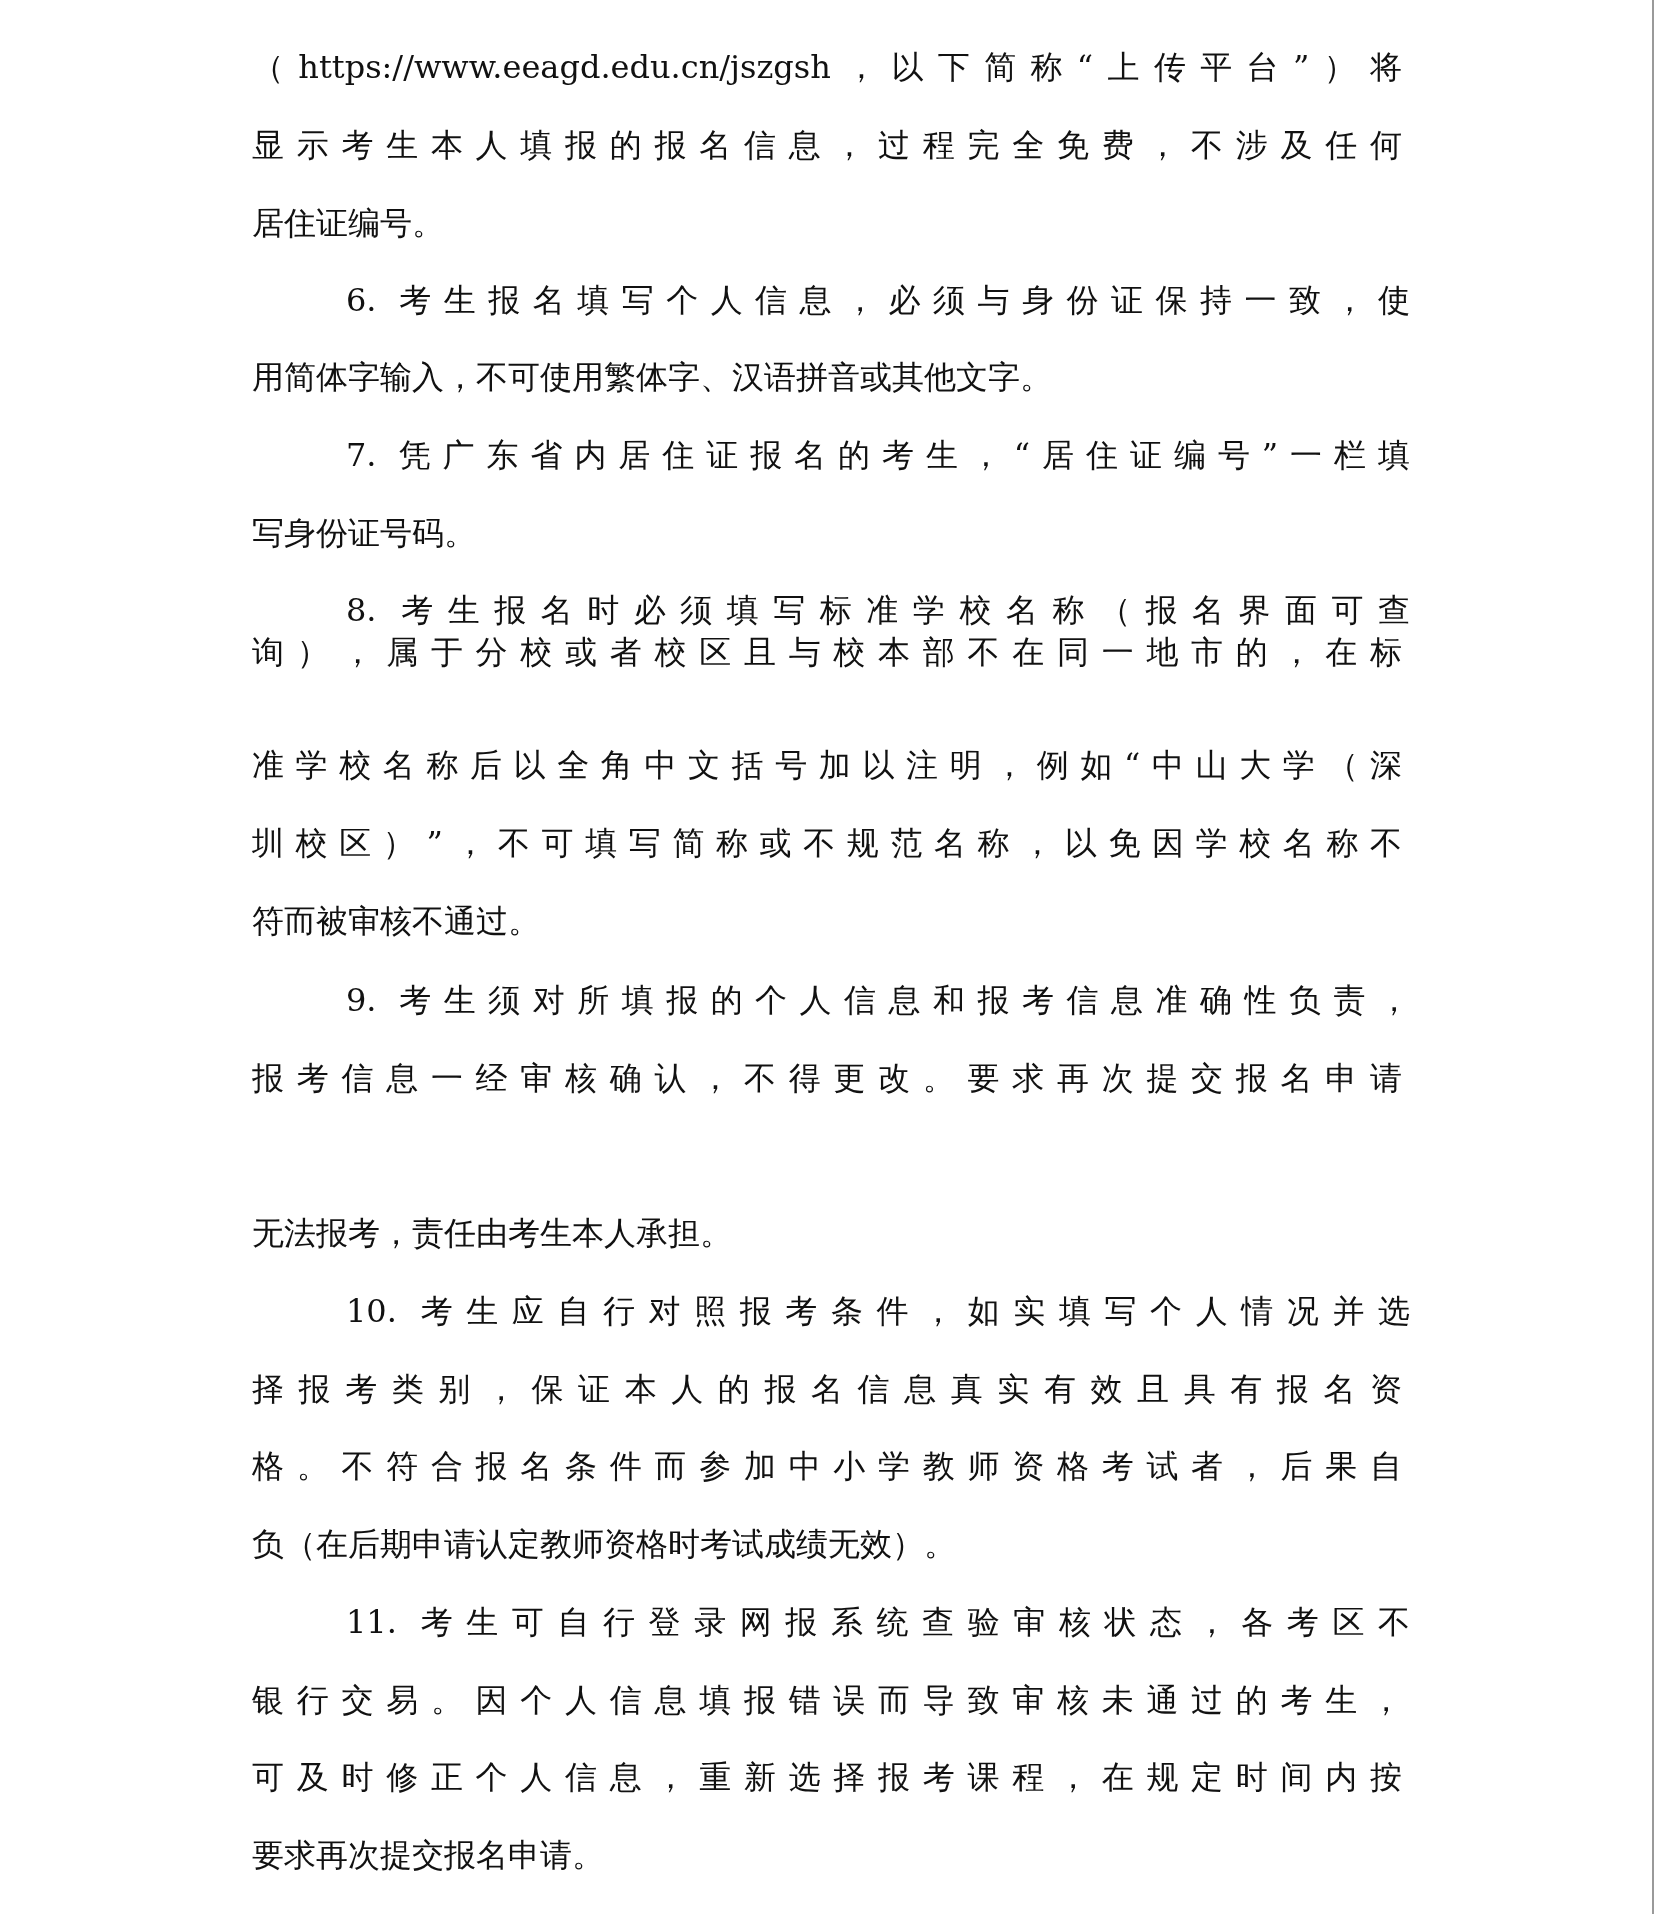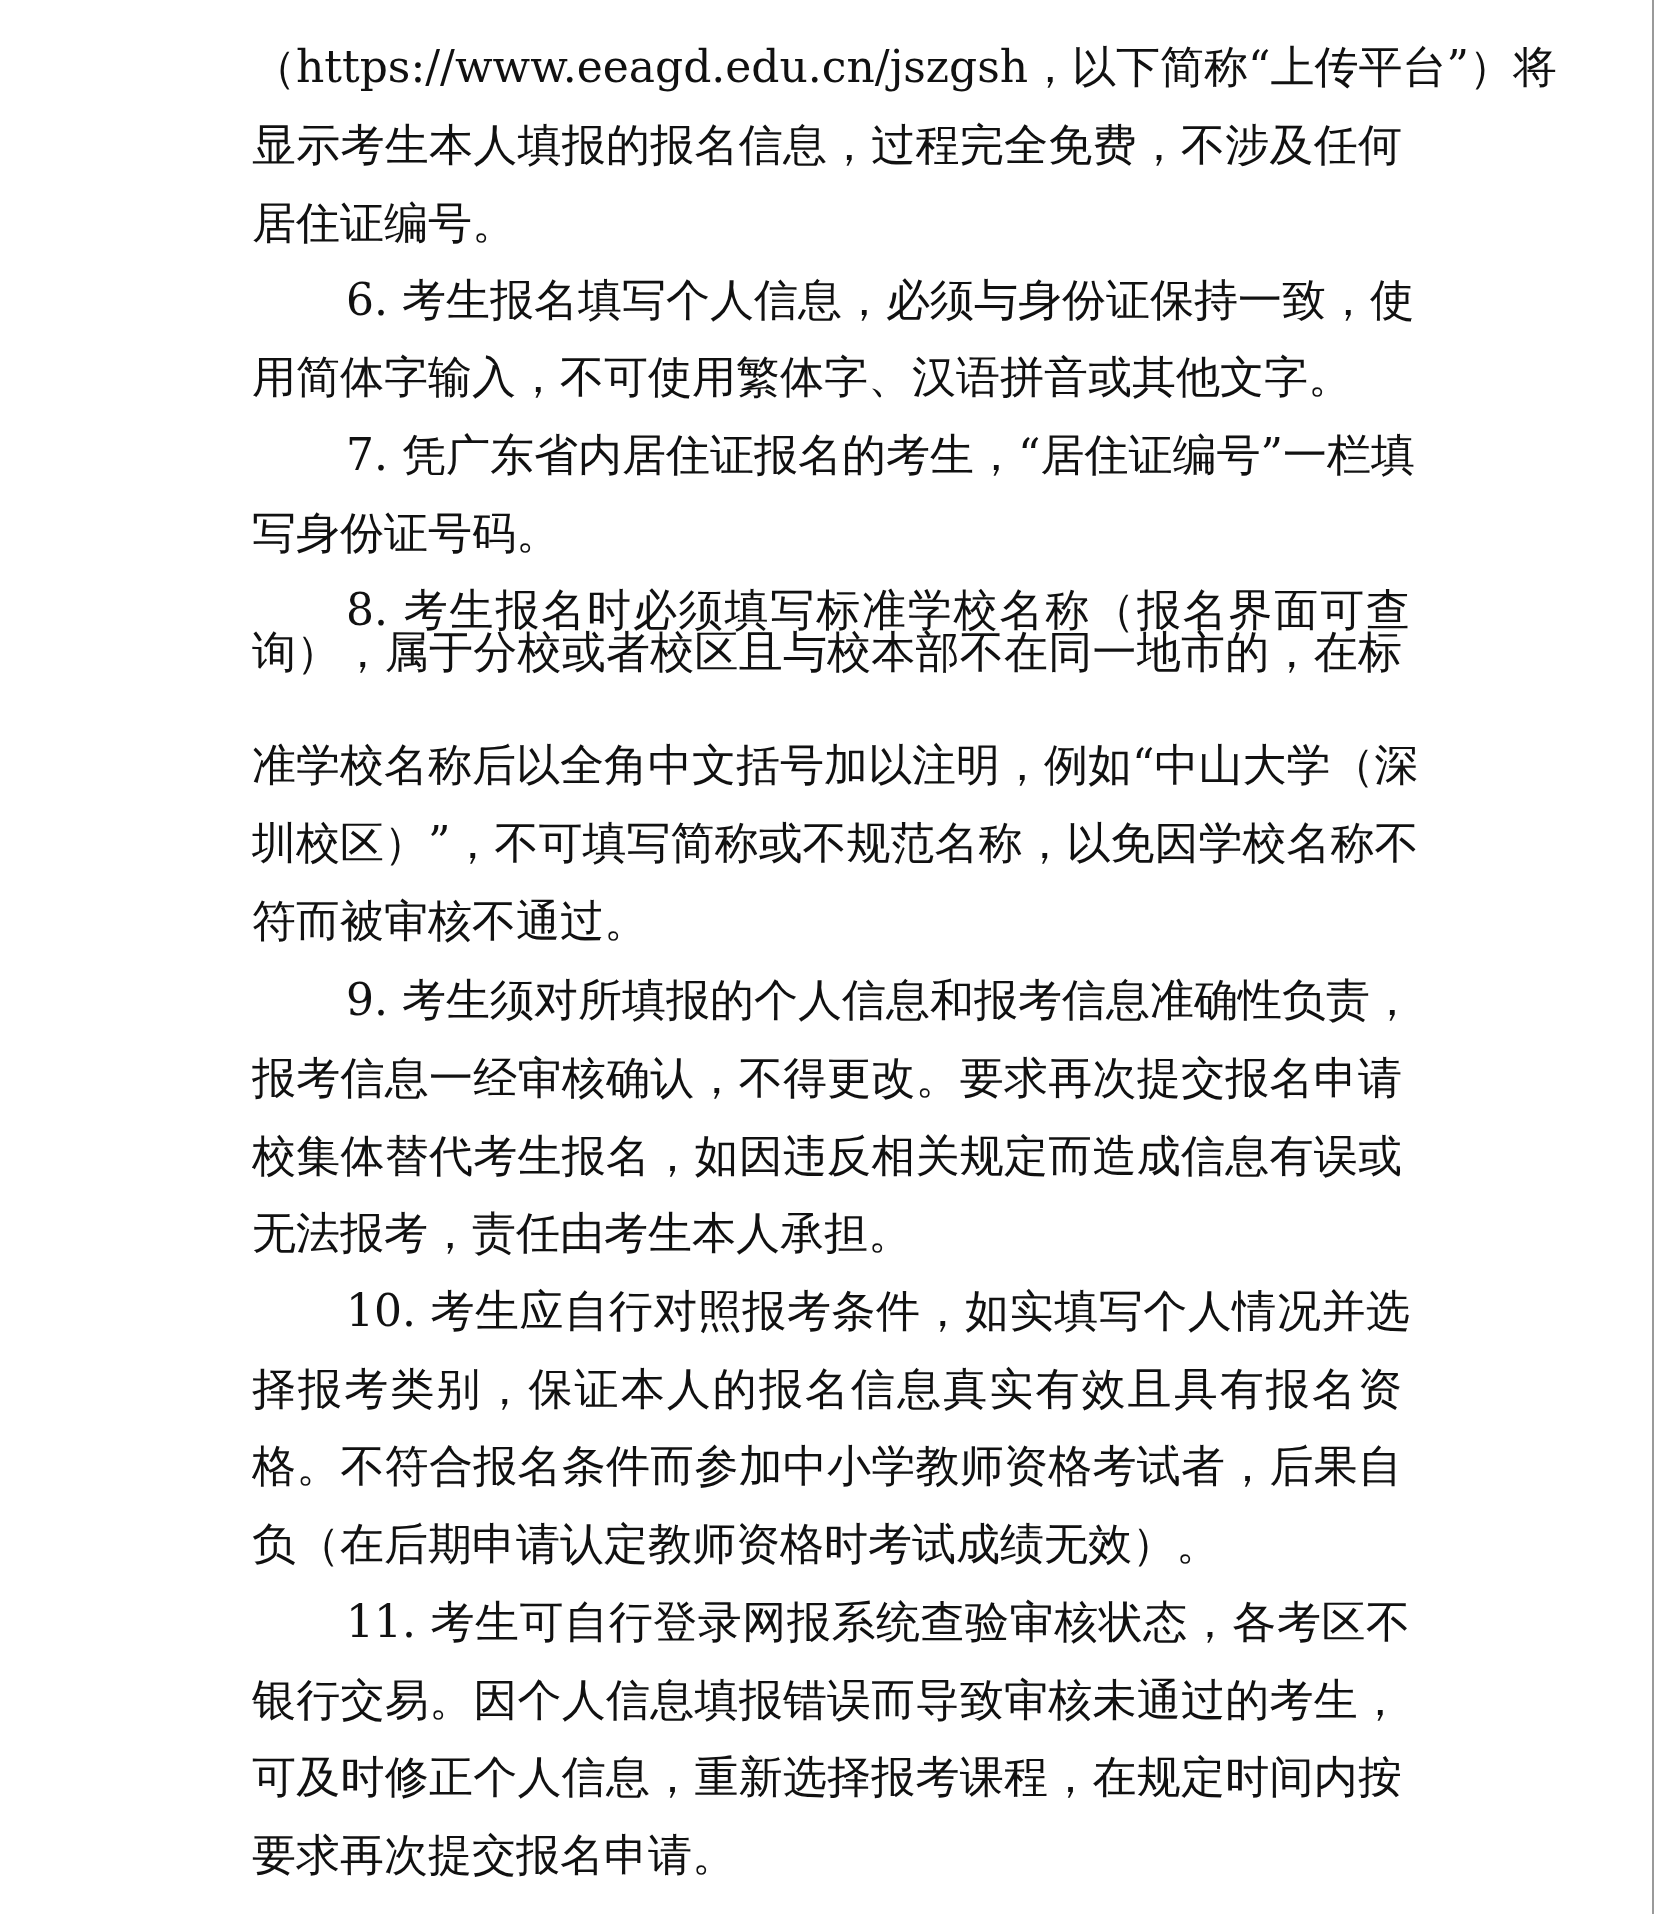"（https://www.eeagd.edu.cn/jszgsh，以下简称“上传" .line { font-size: 44px -> 32px }
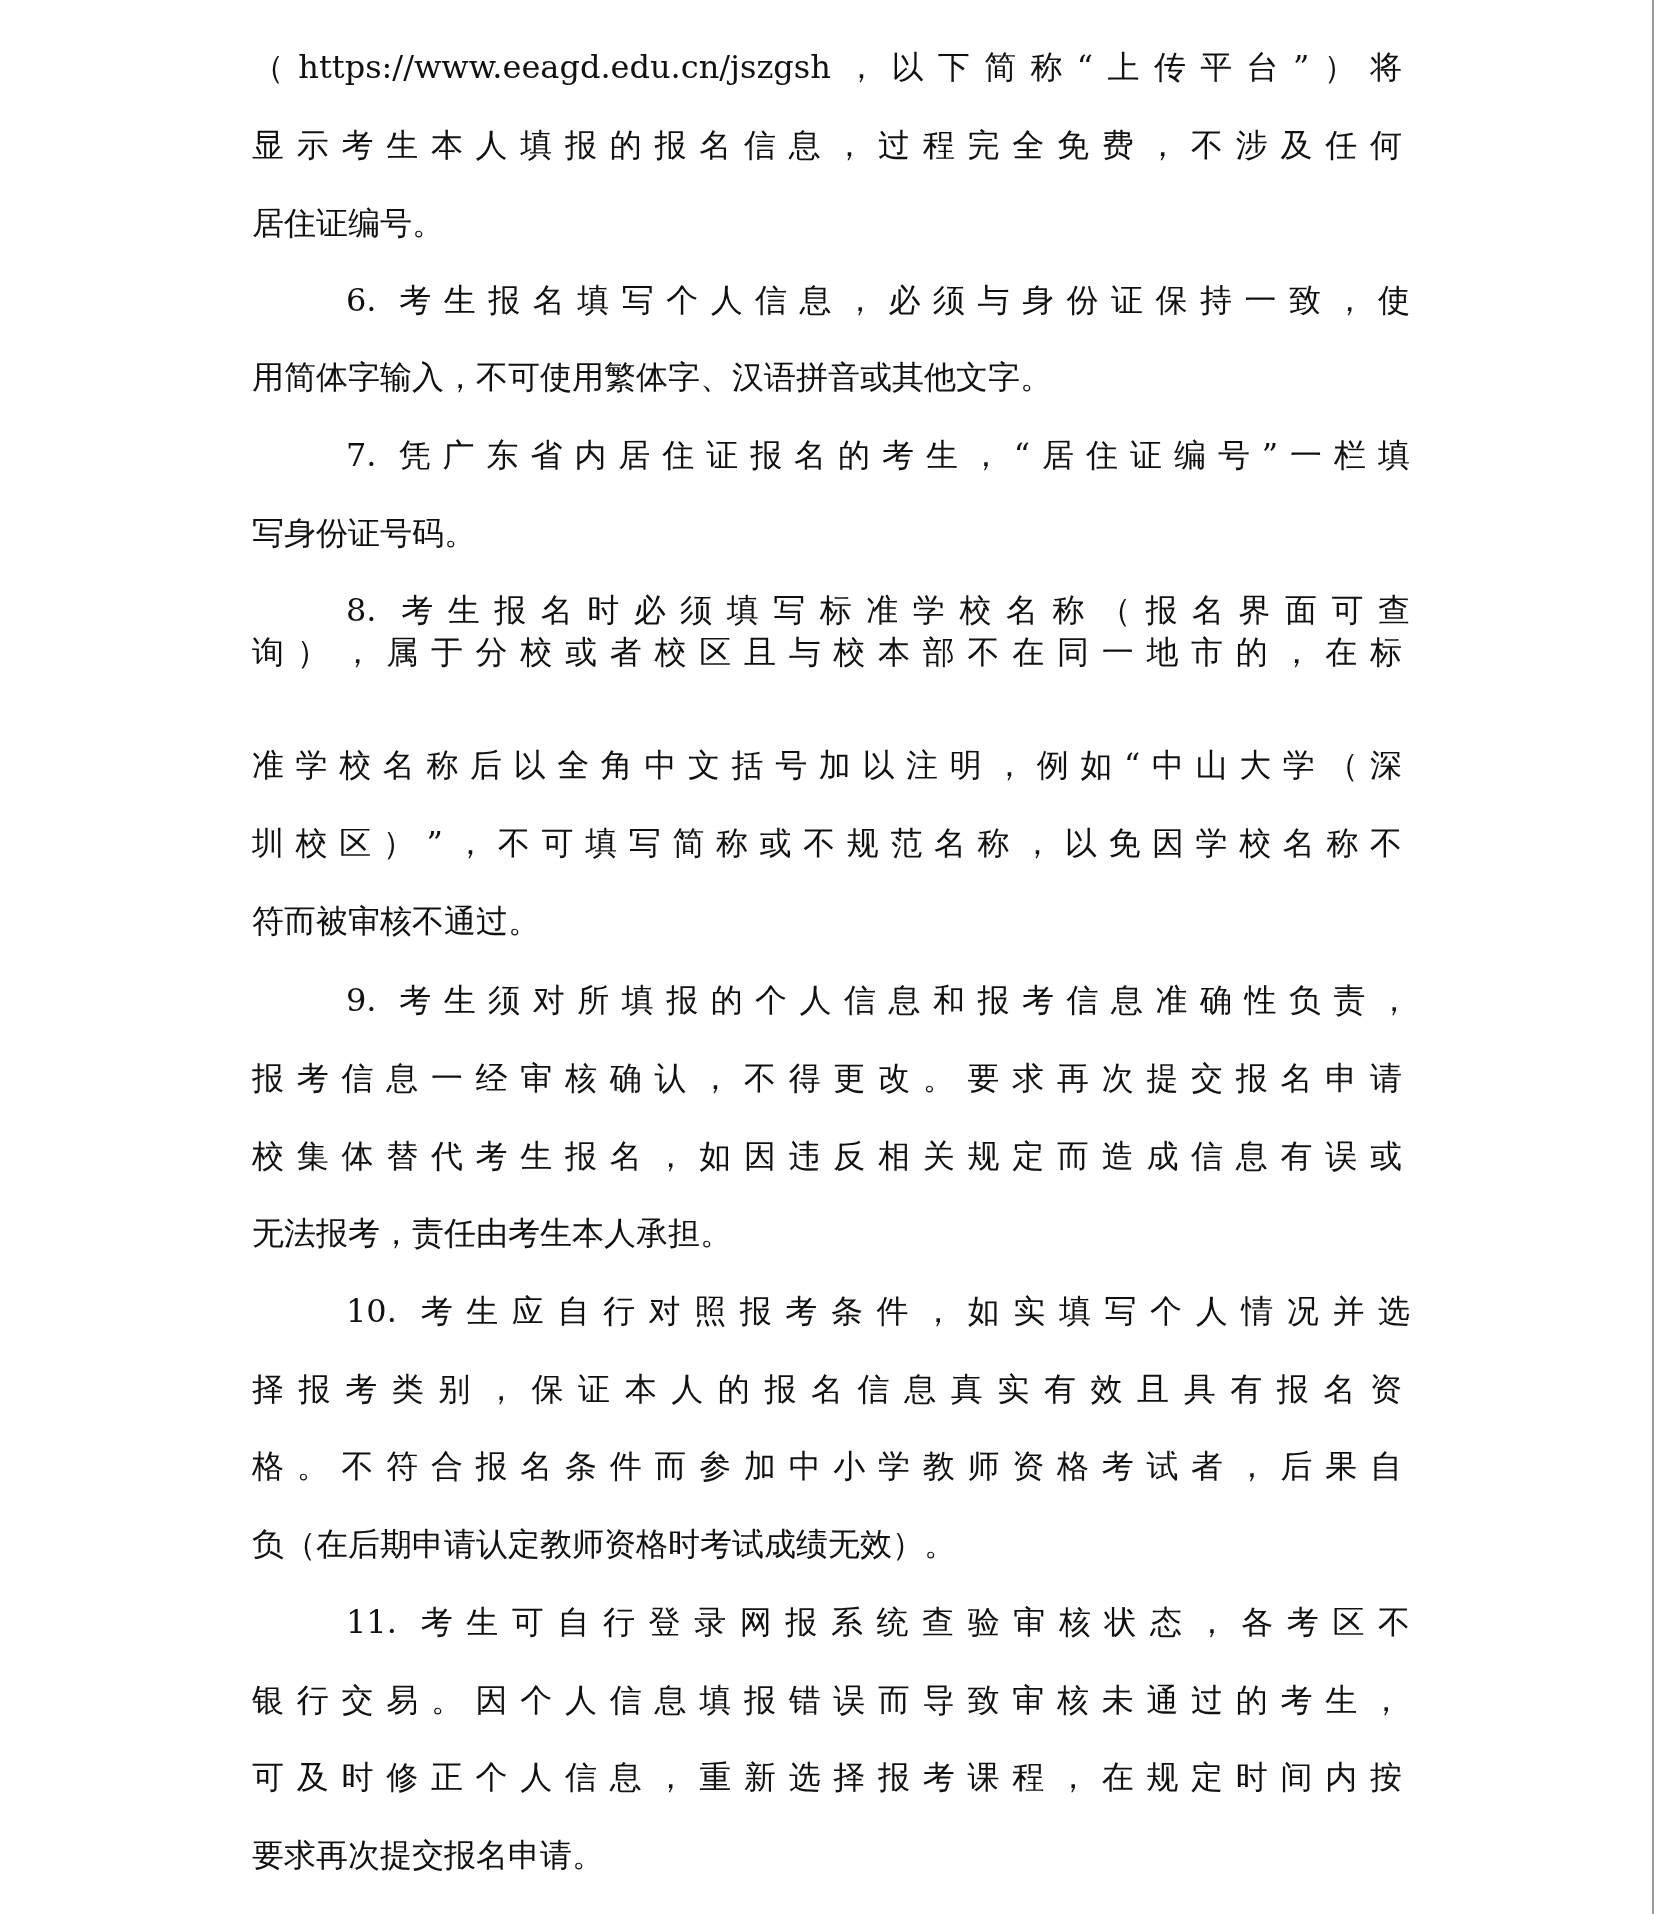"校集体替代考生报名，如因违反相关规定而造成信息有误或" div.line { html: <div>校集体替代考生报名，如因违反相关规定而造成信息有误或</div> -> none }
